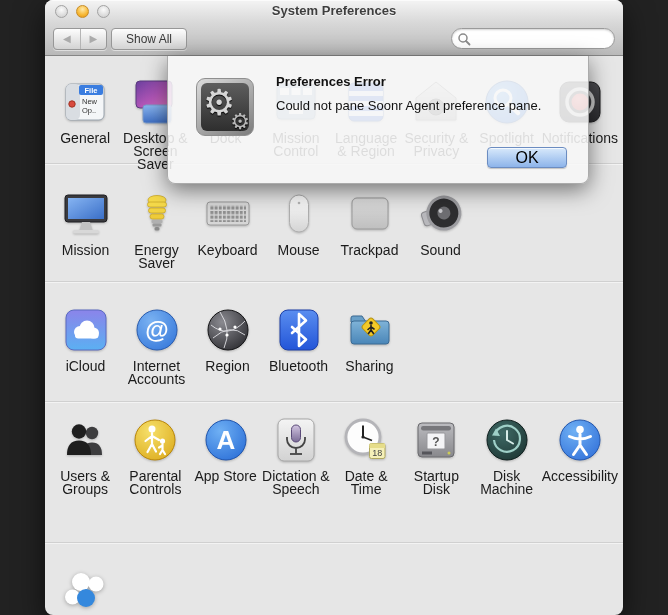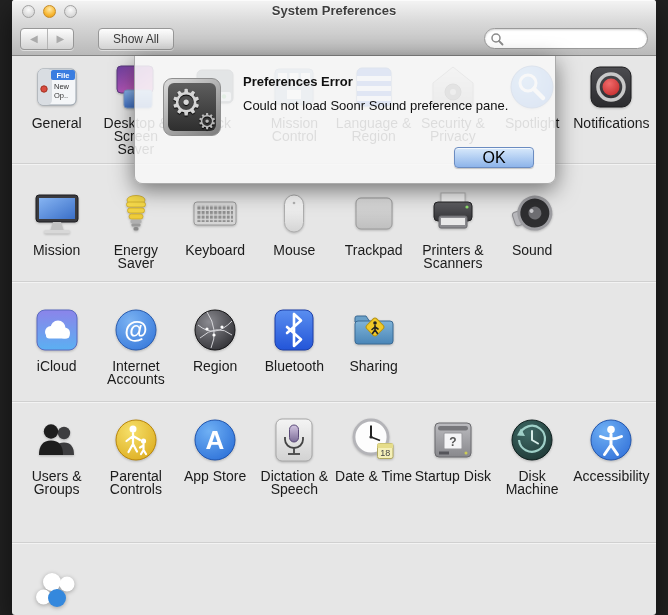"System Preferences" .window { border-radius: 3px -> 8px; width: 644px -> 578px }
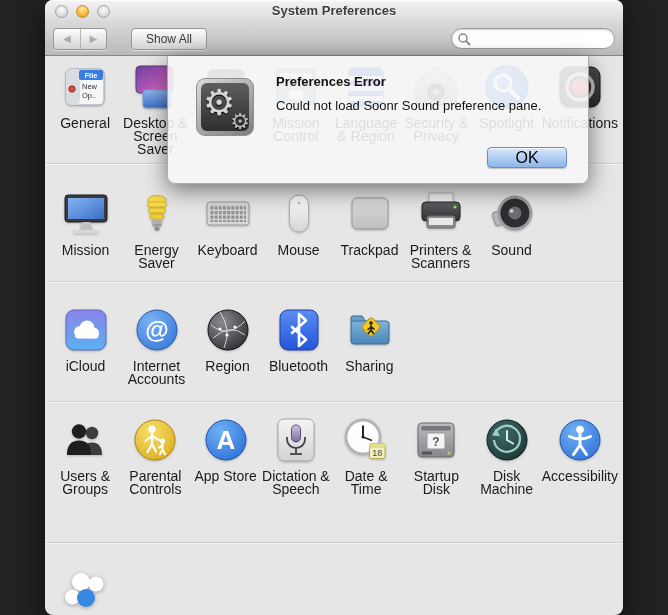"Show All" .showall { margin-left: 24px -> 4px }
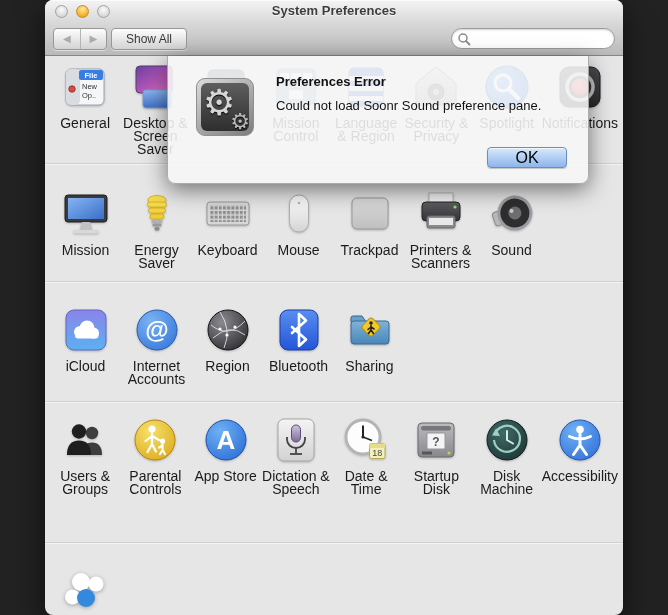"File" .pref-row:nth-child(1) { padding-top: 5px -> 20px }
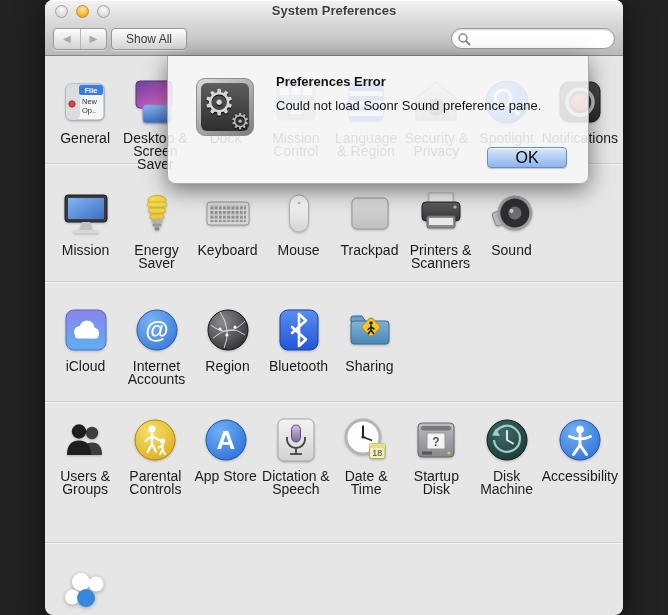"Could not load Soonr Sound" div.dlg-msg { text: load Soonr Sound -> pane Soonr Agent }
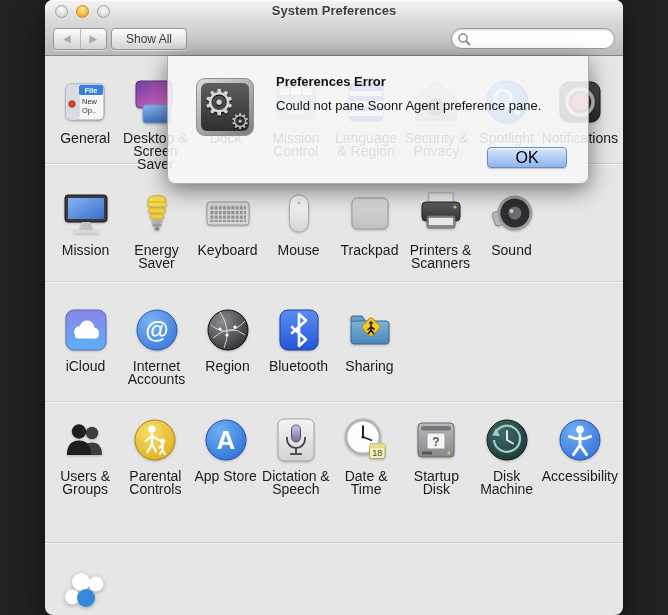"Printers & Scanners" div.pref-item { html: <div> <span> <svg> <defs> <linearGradient> <stop></stop> <stop></stop> </linearGradient> </defs> <rect></rect> <rect></rect> <circle></circle> <rect></rect> <rect></rect> </svg> </span> <span>Printers &amp; Scanners</span> </div> -> none }
